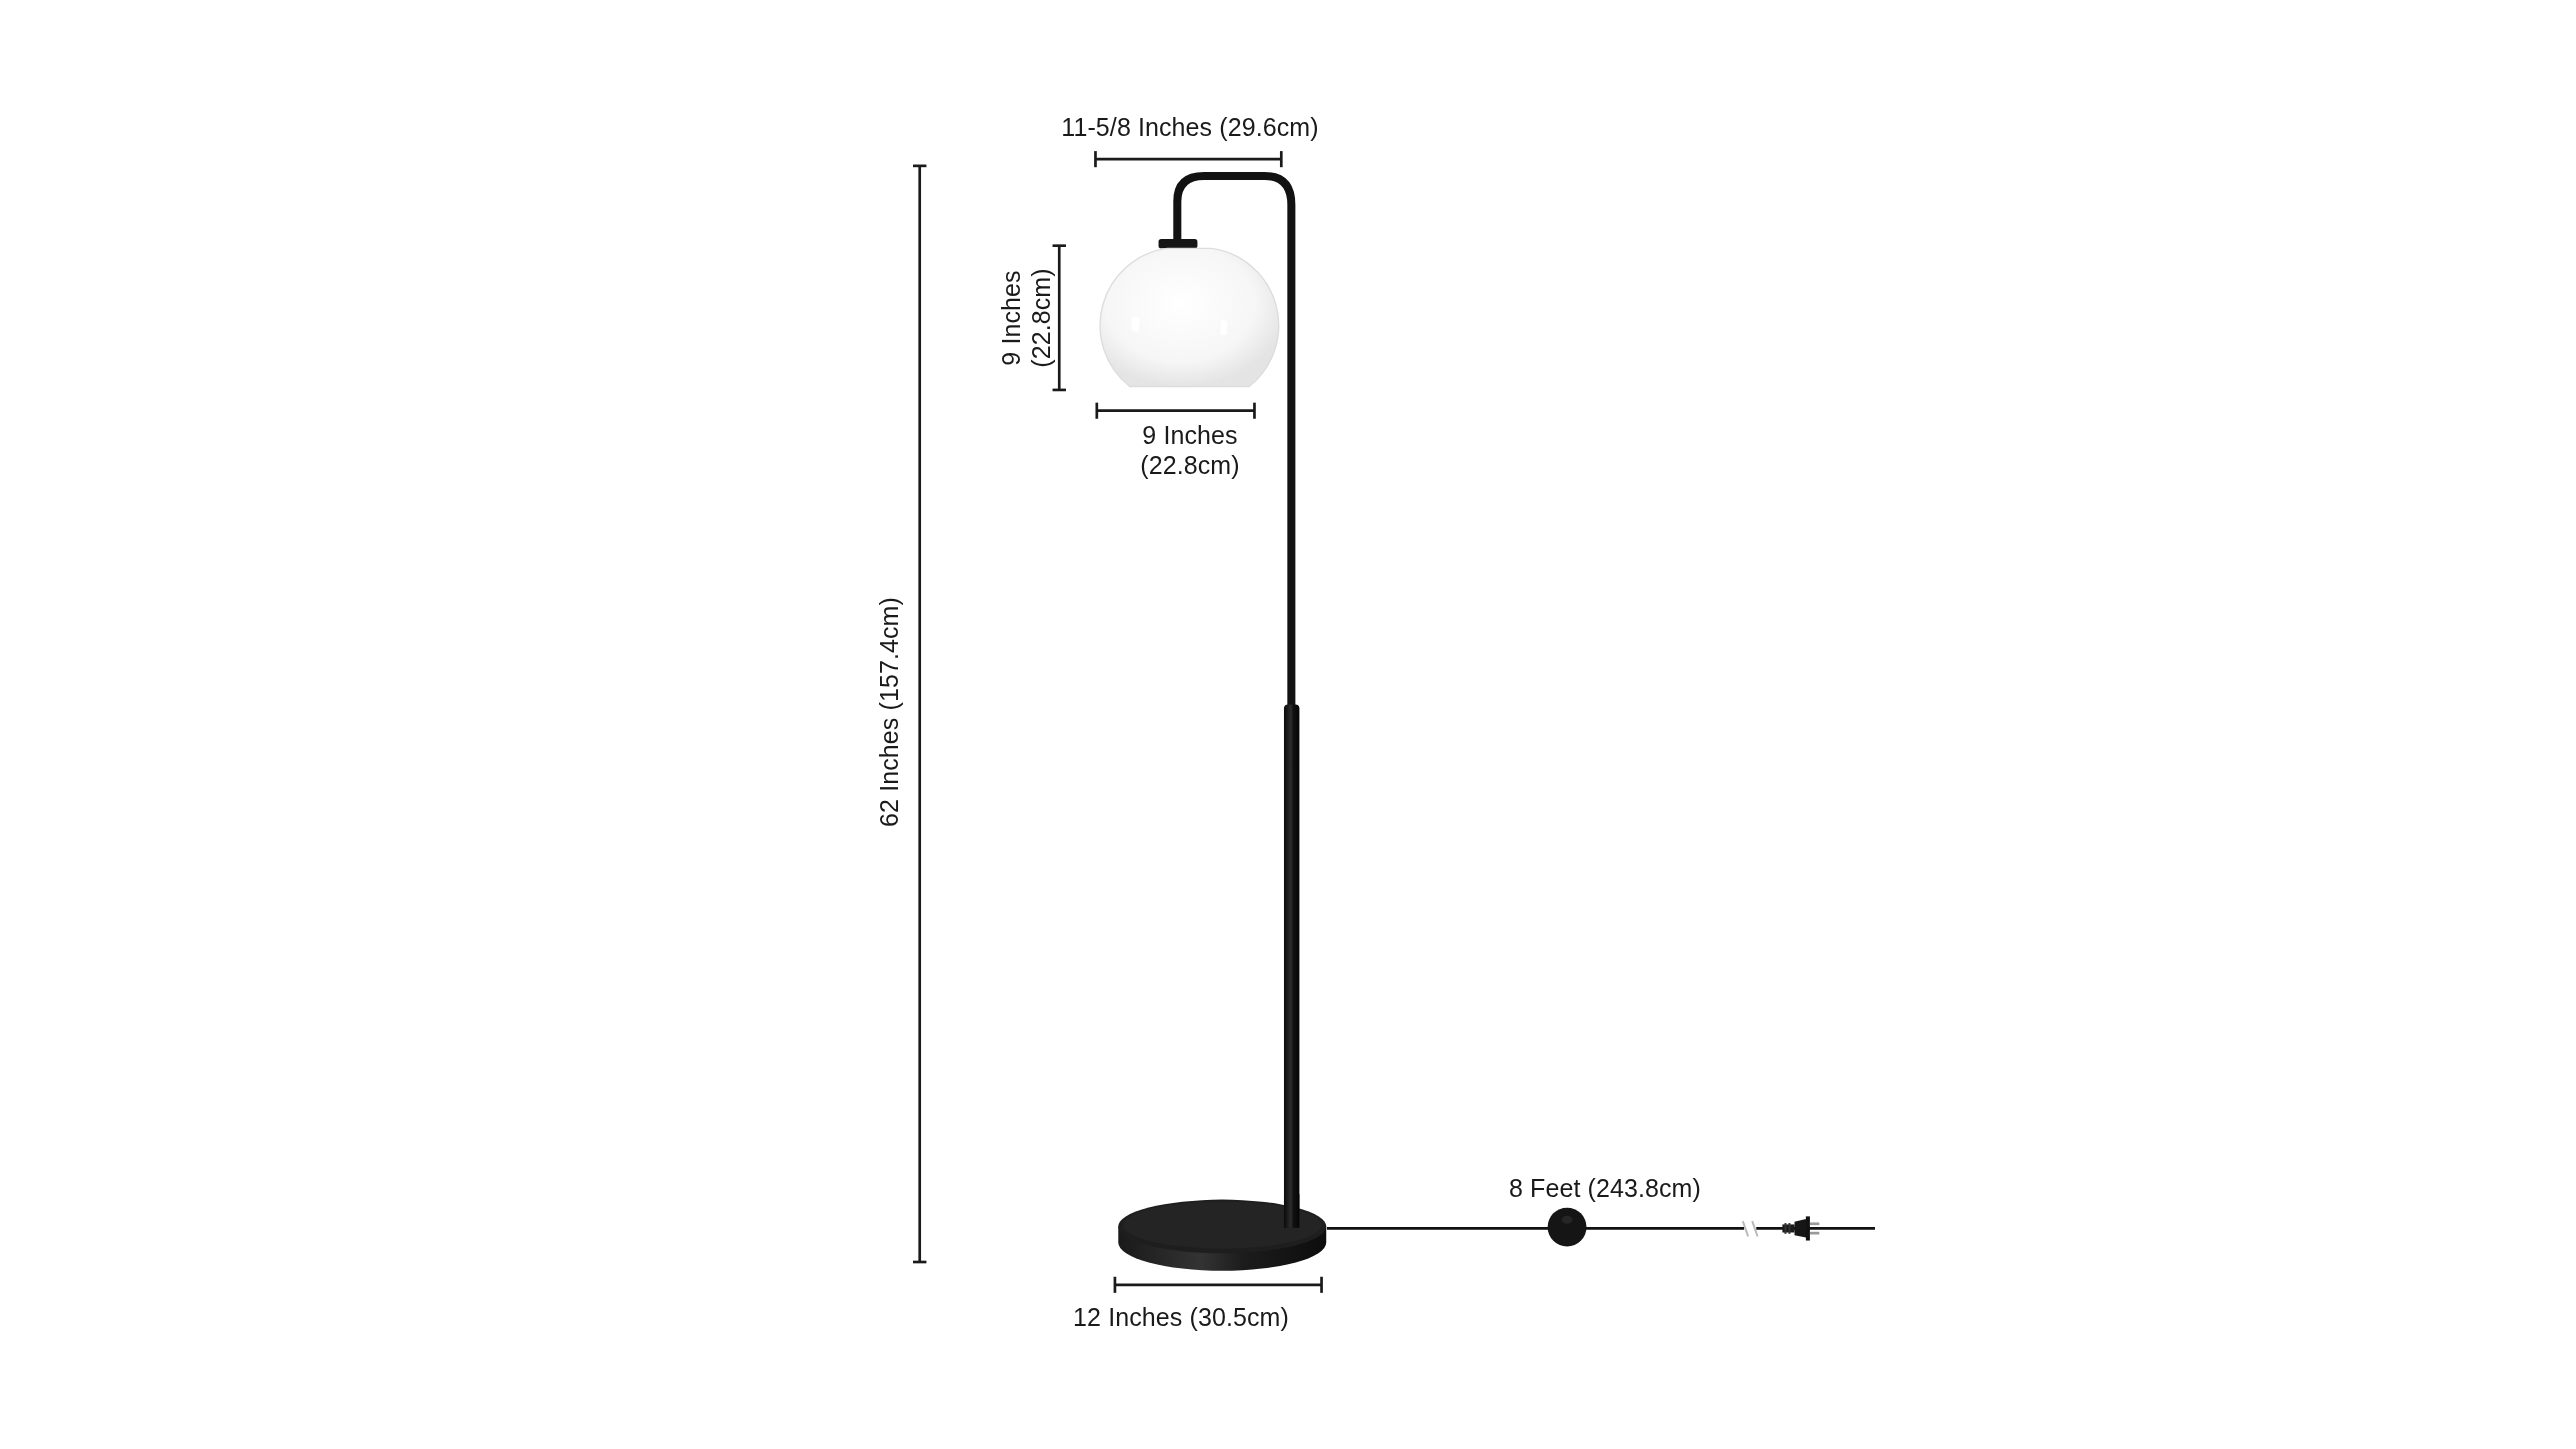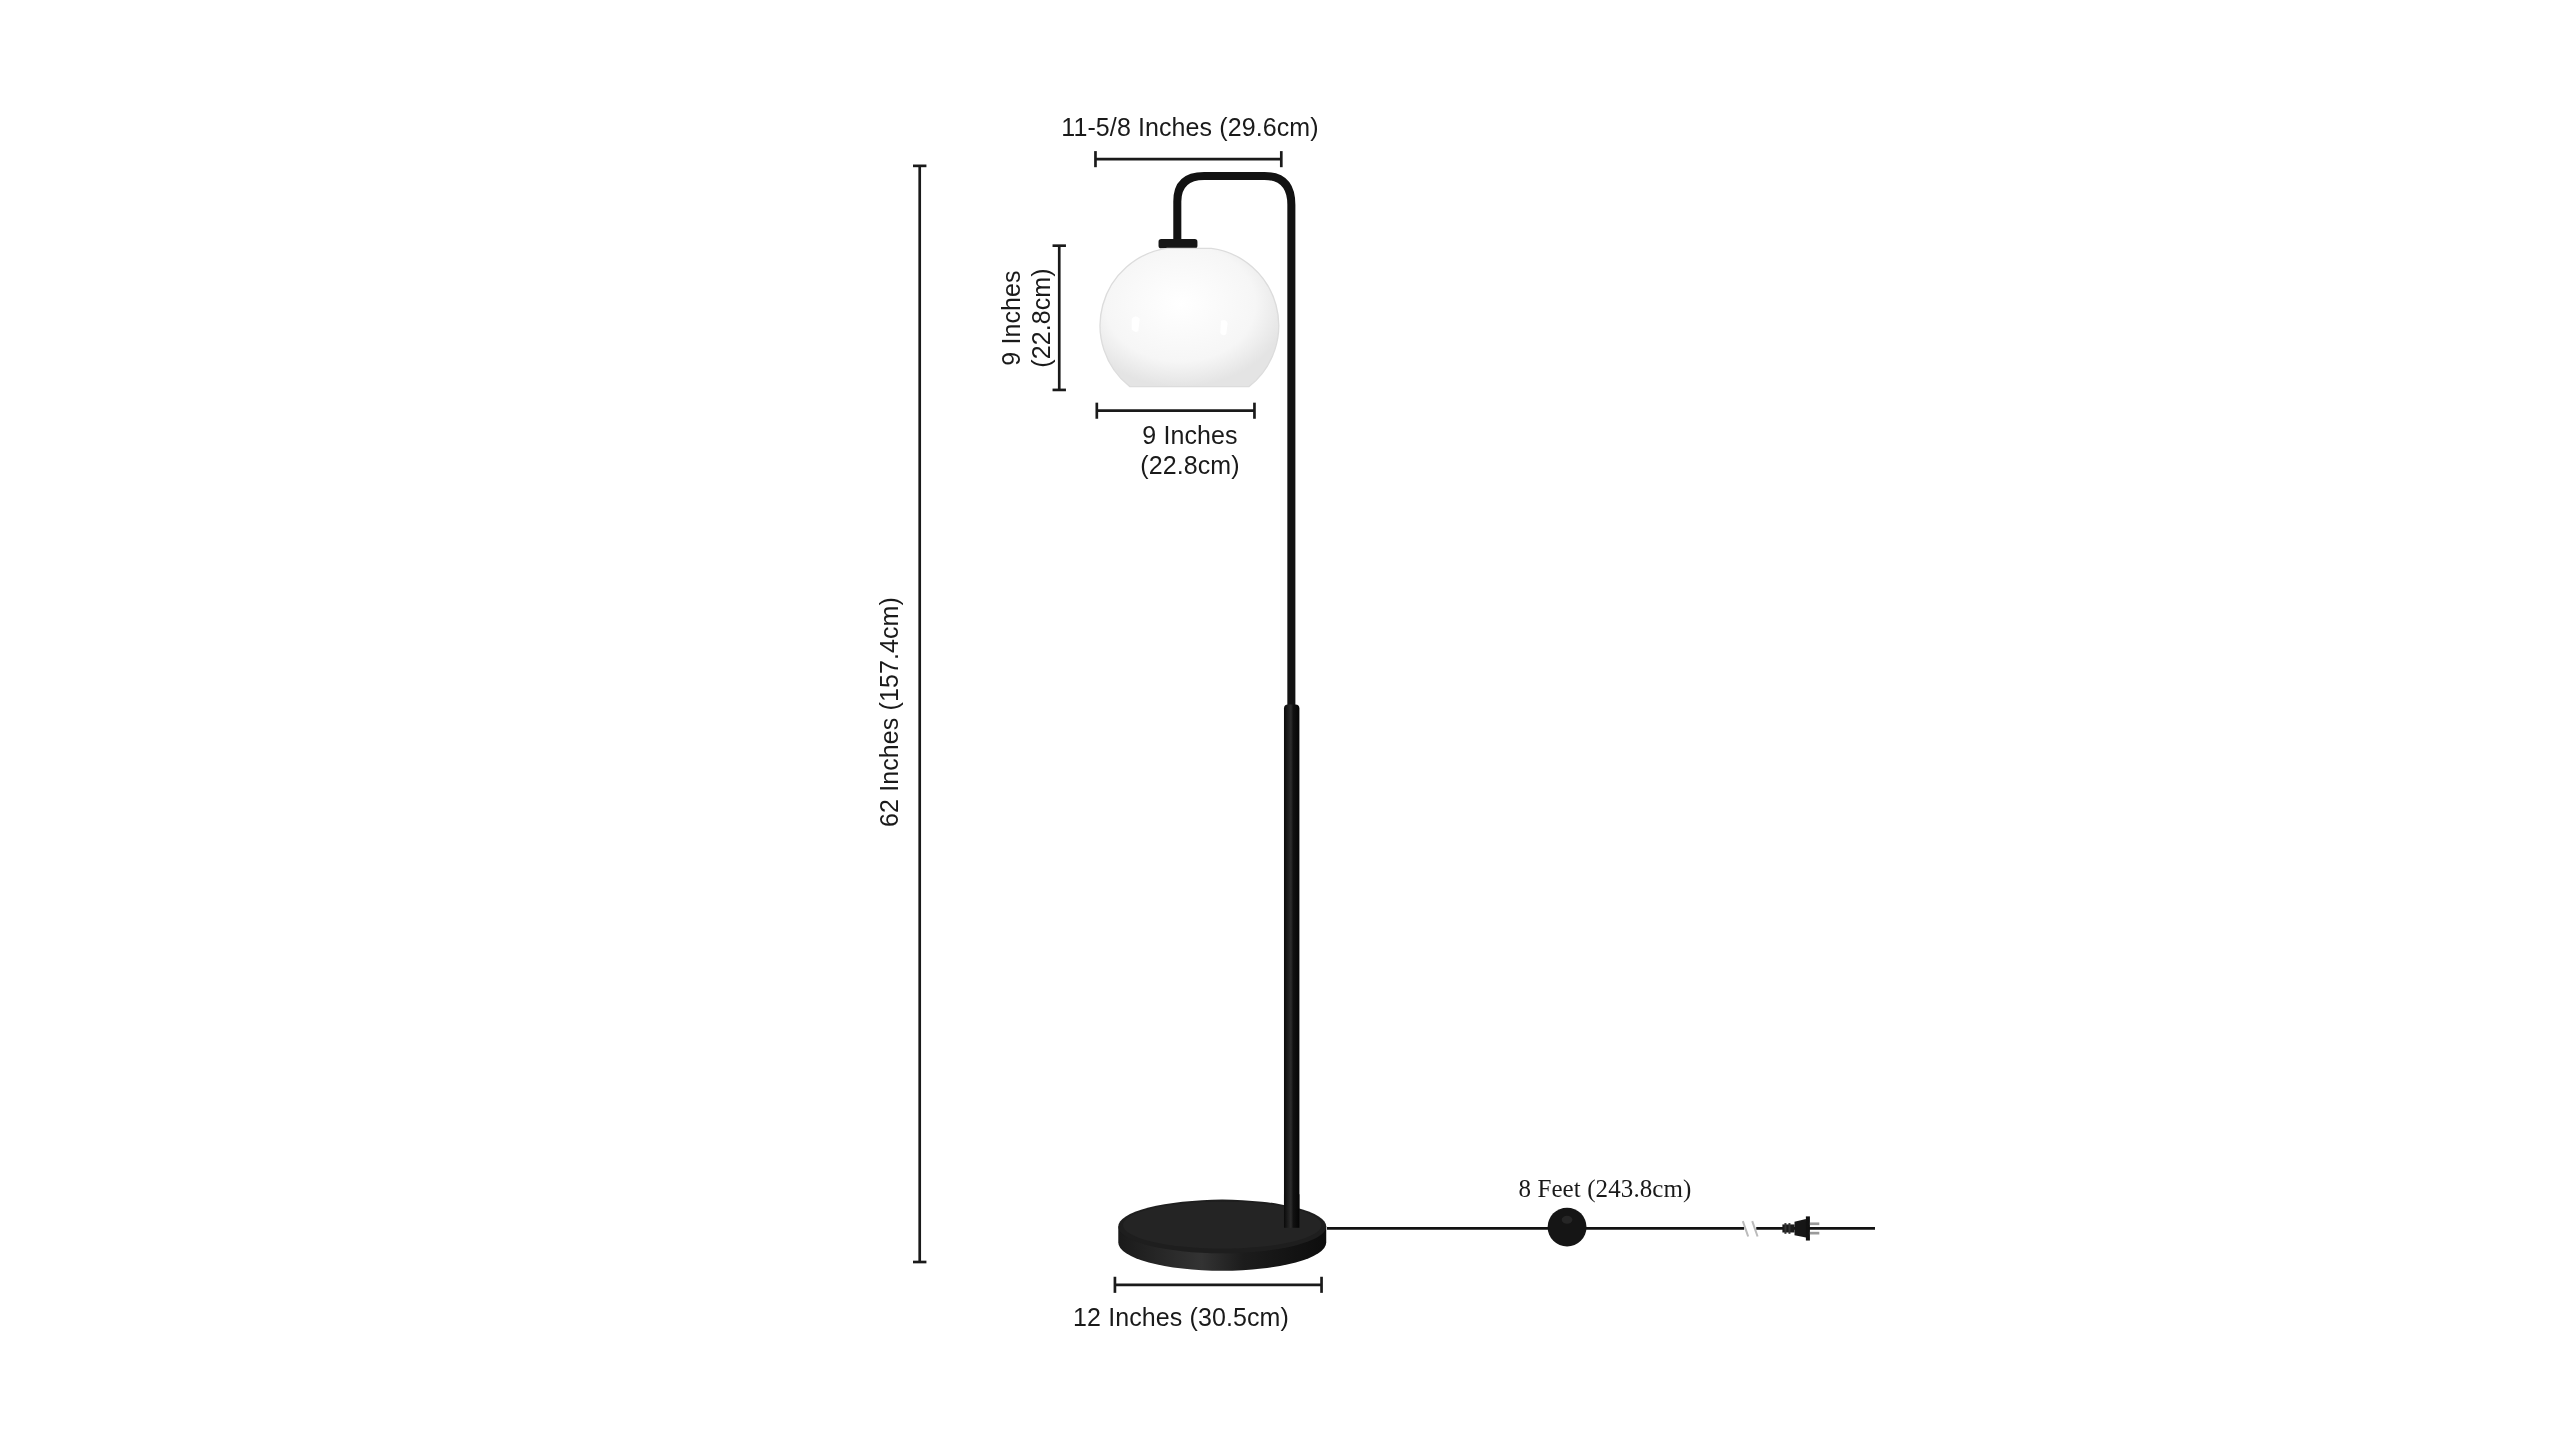"8 Feet (243.8cm)" div.label { font-family: Liberation Serif, serif -> none }
